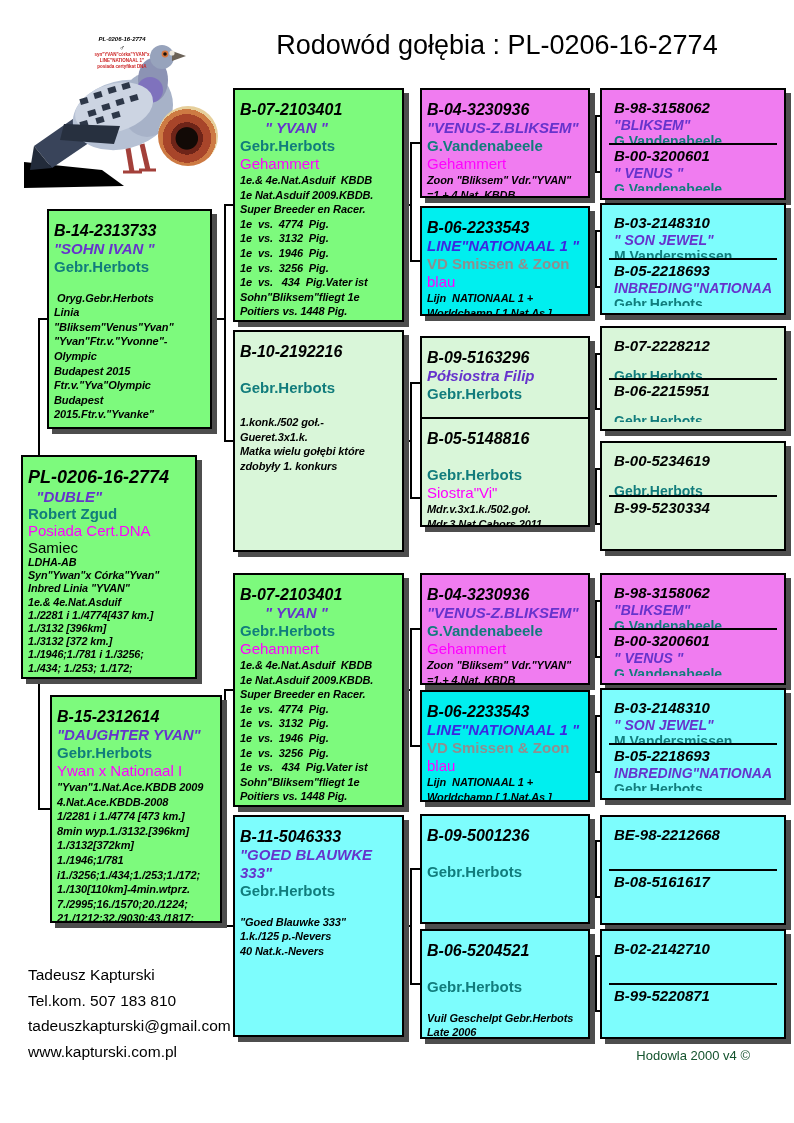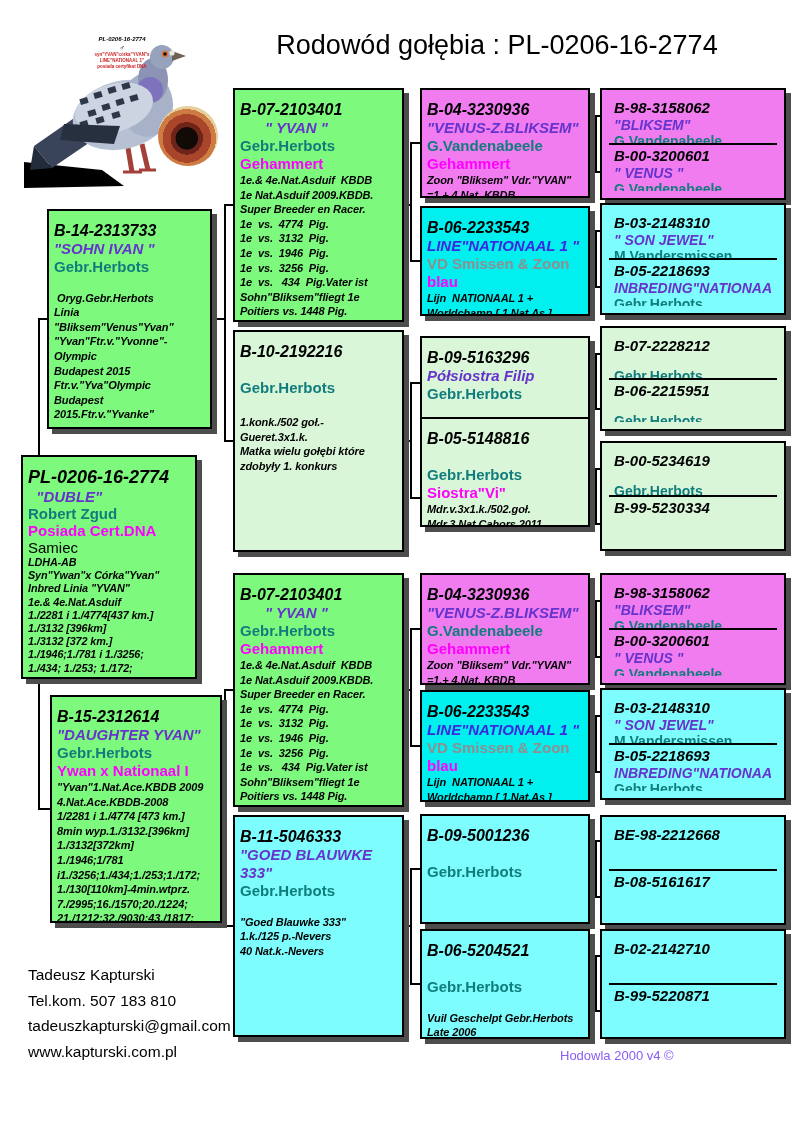"Gehammert" .bextra { font-weight: bold -> normal }
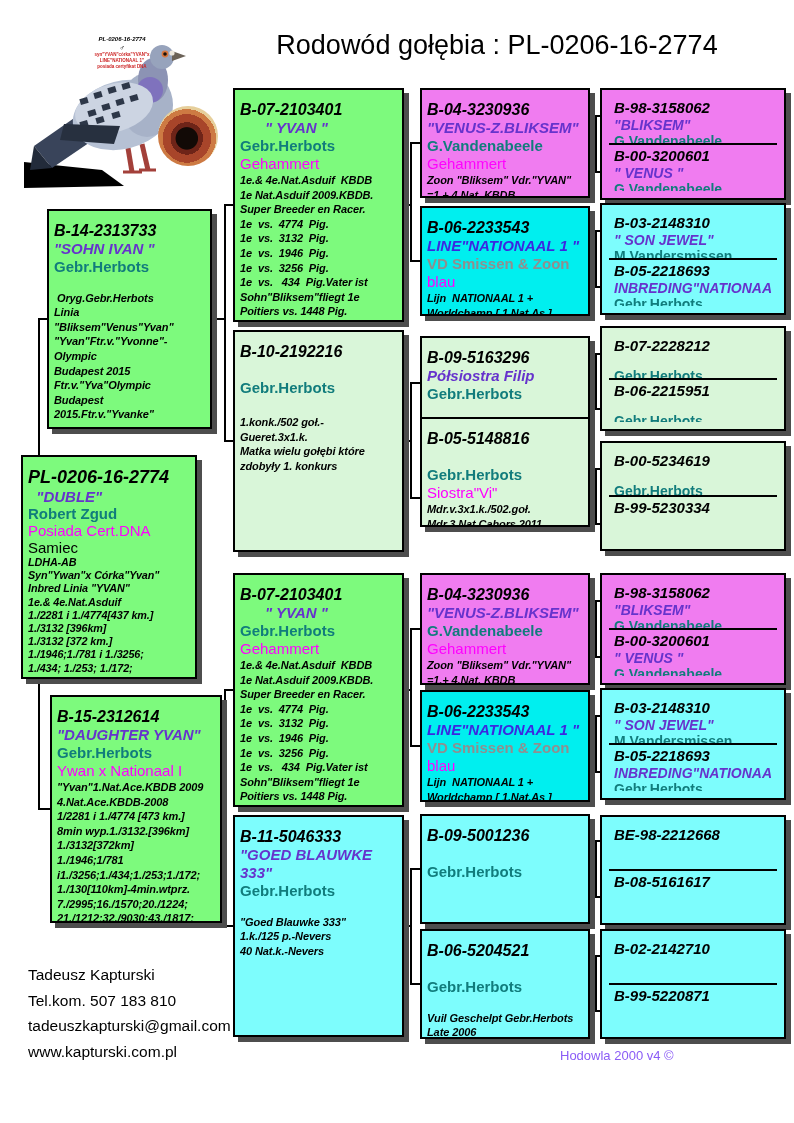"Hodowla 2000 v4 ©" #footer { color: #8b5cf6 -> #14532d; text-align: none -> right }
